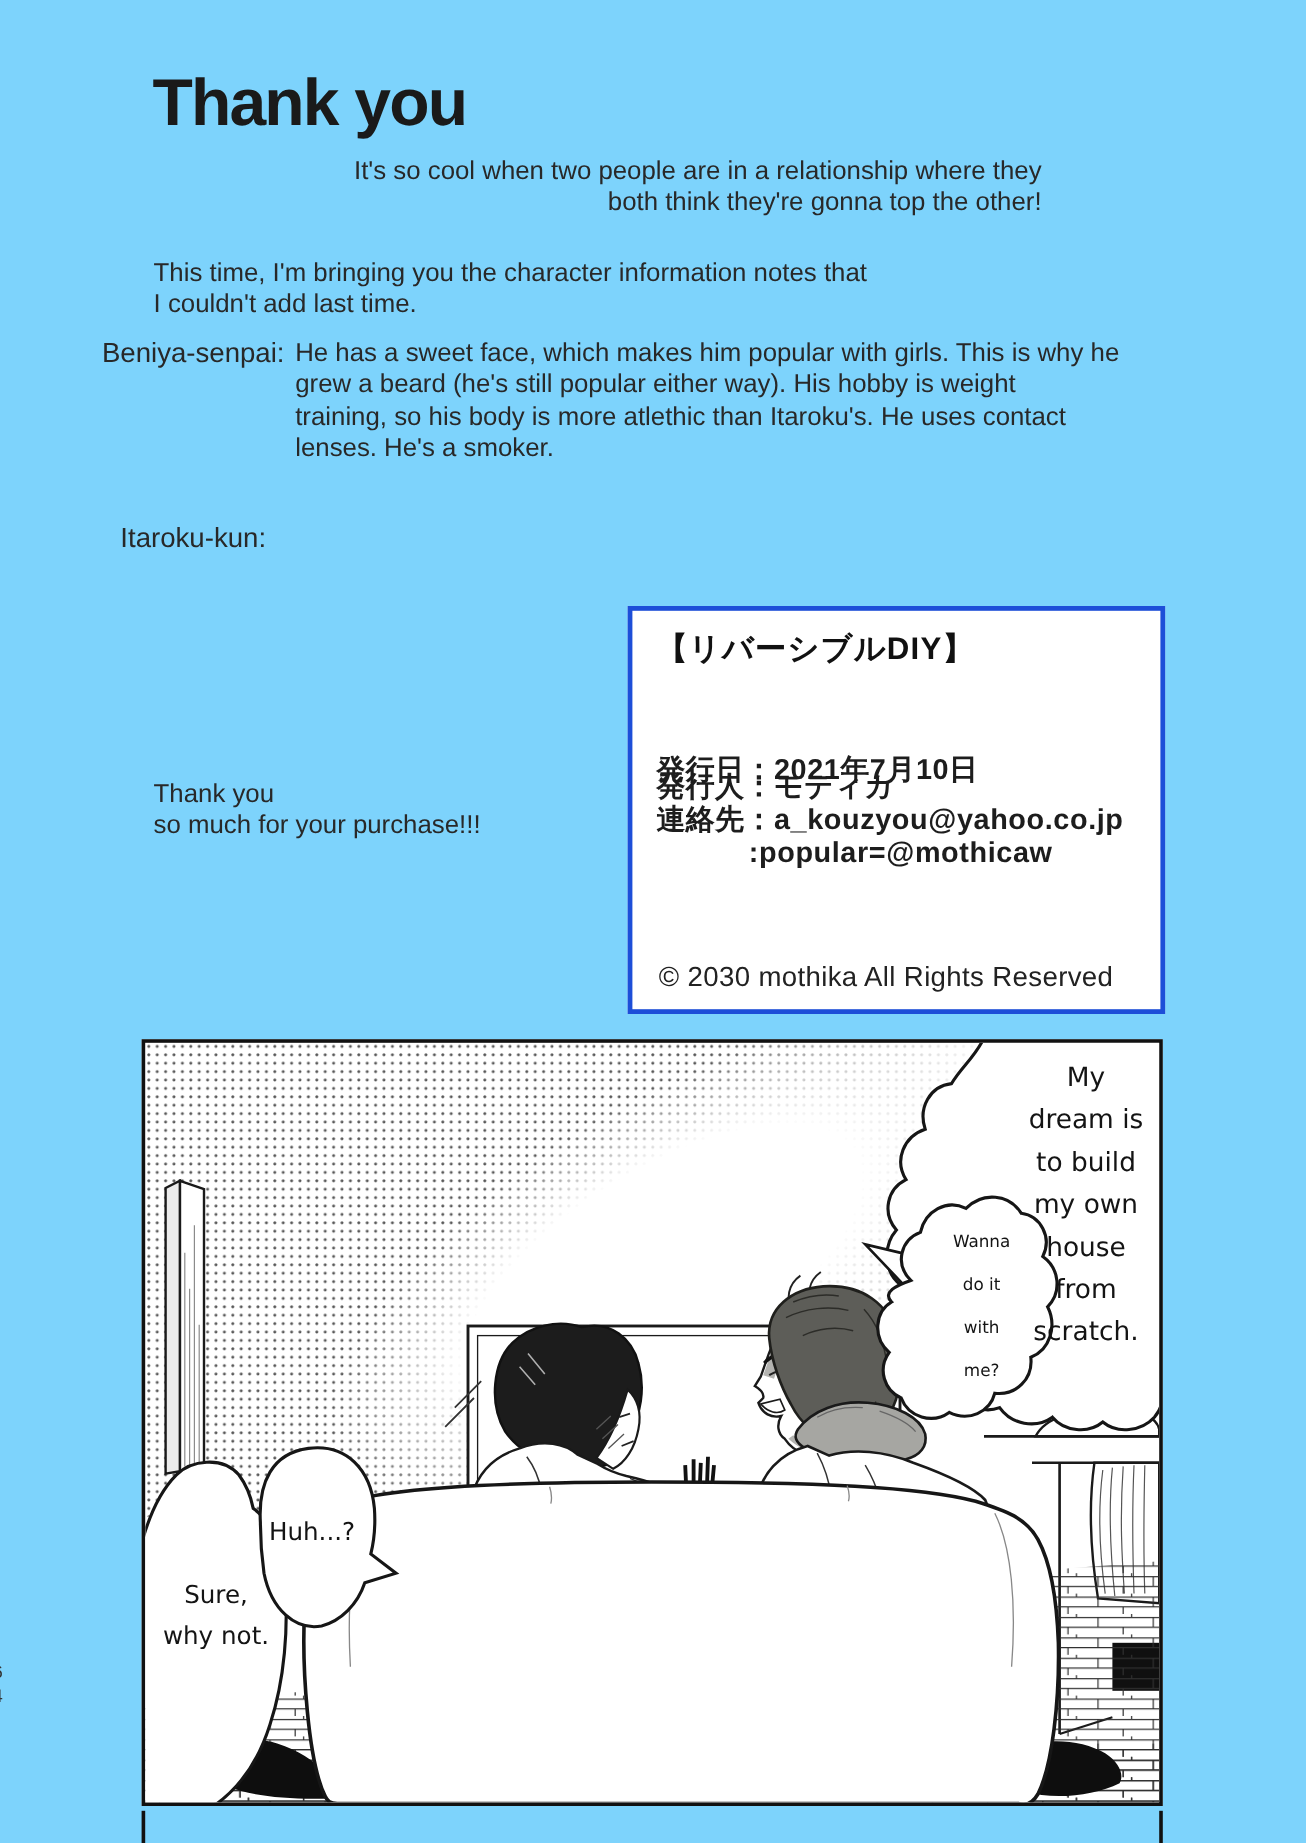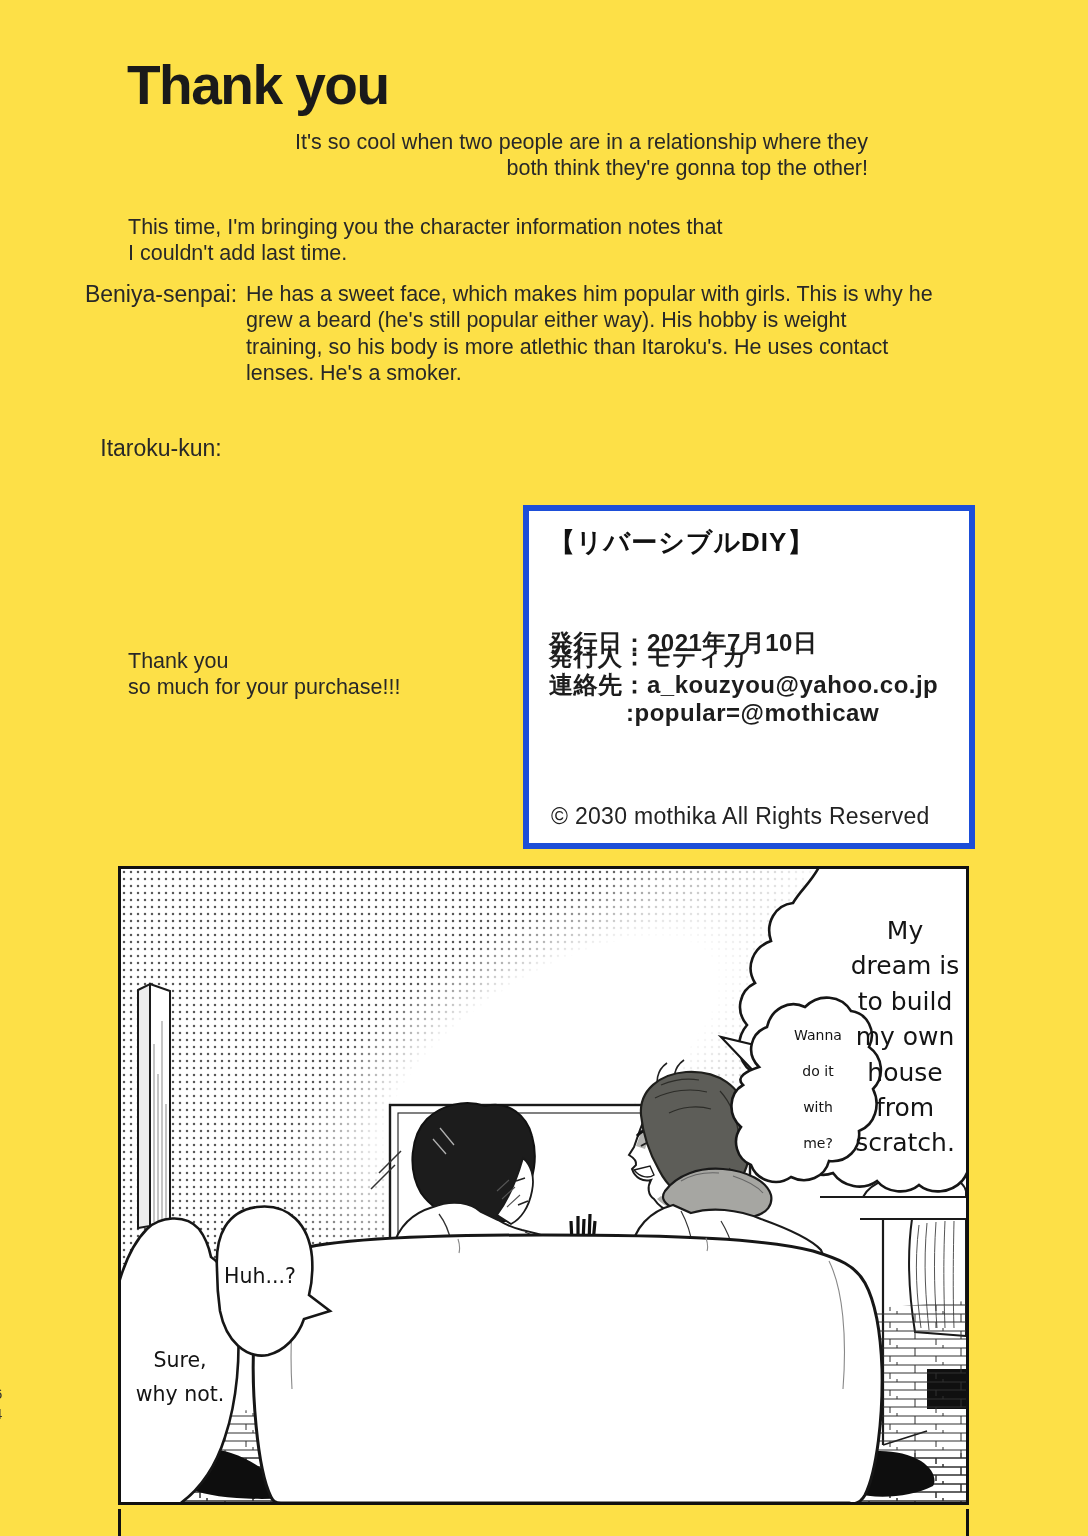"Thank you" .page { background: #fde047 -> #7dd3fc }
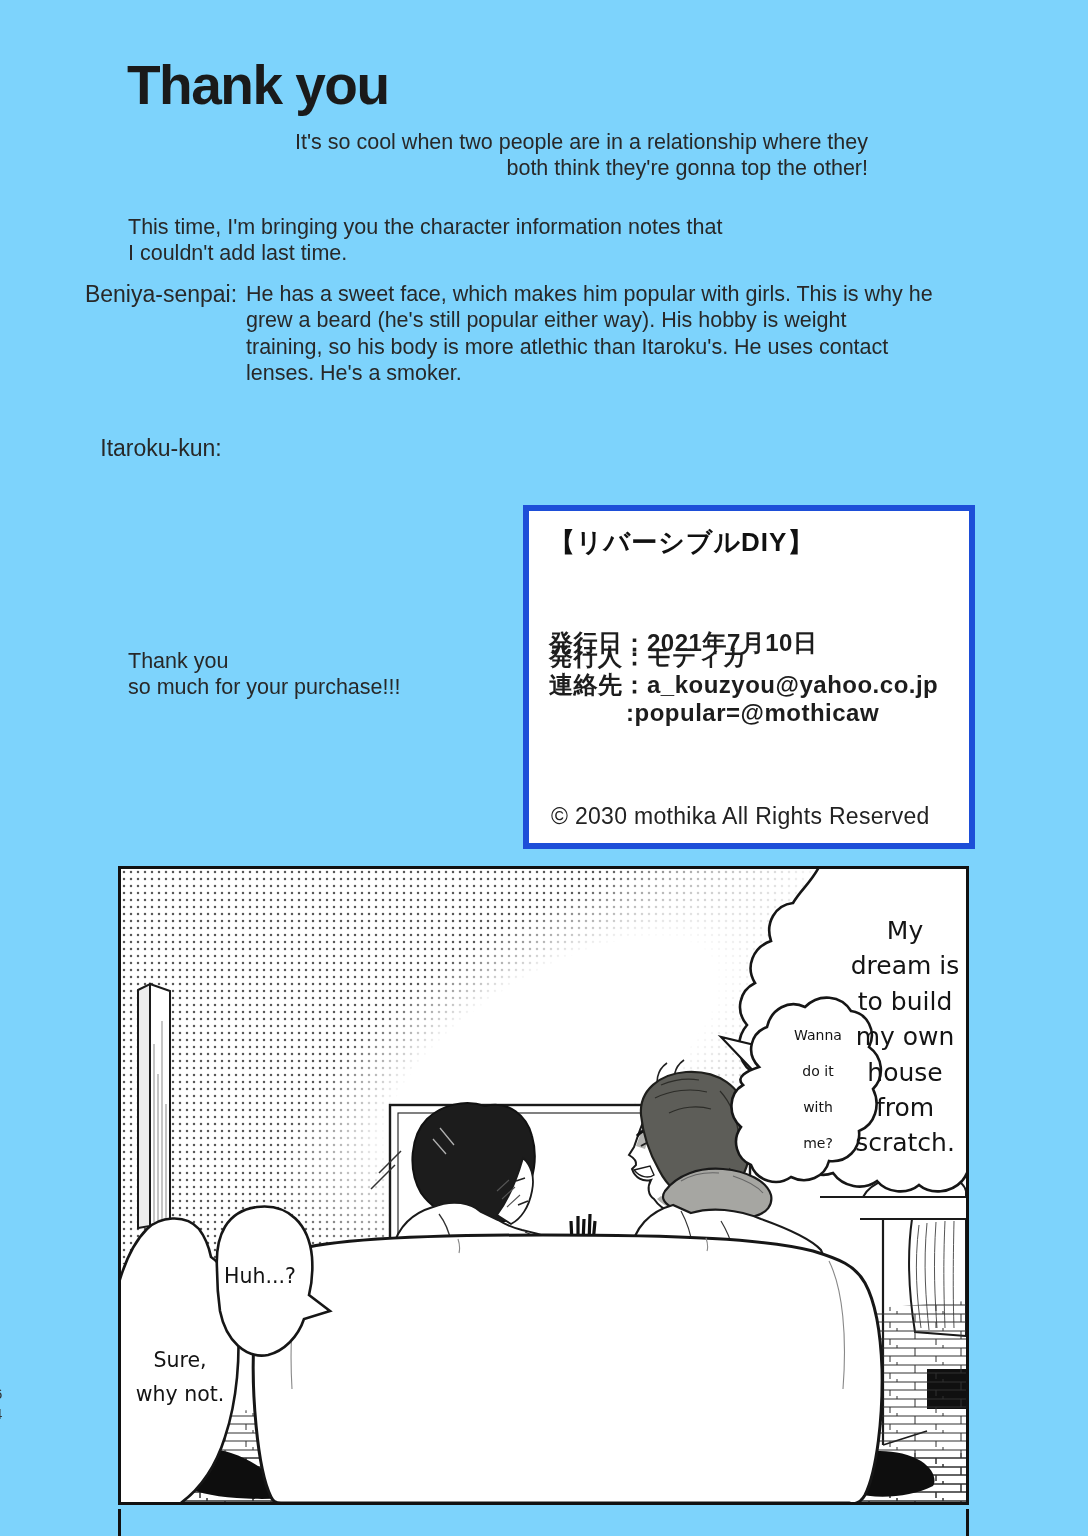"【リバーシブルDIY】" .colophon { border: 6px solid #1d4ed8 -> 4px solid #1d4ed8 }
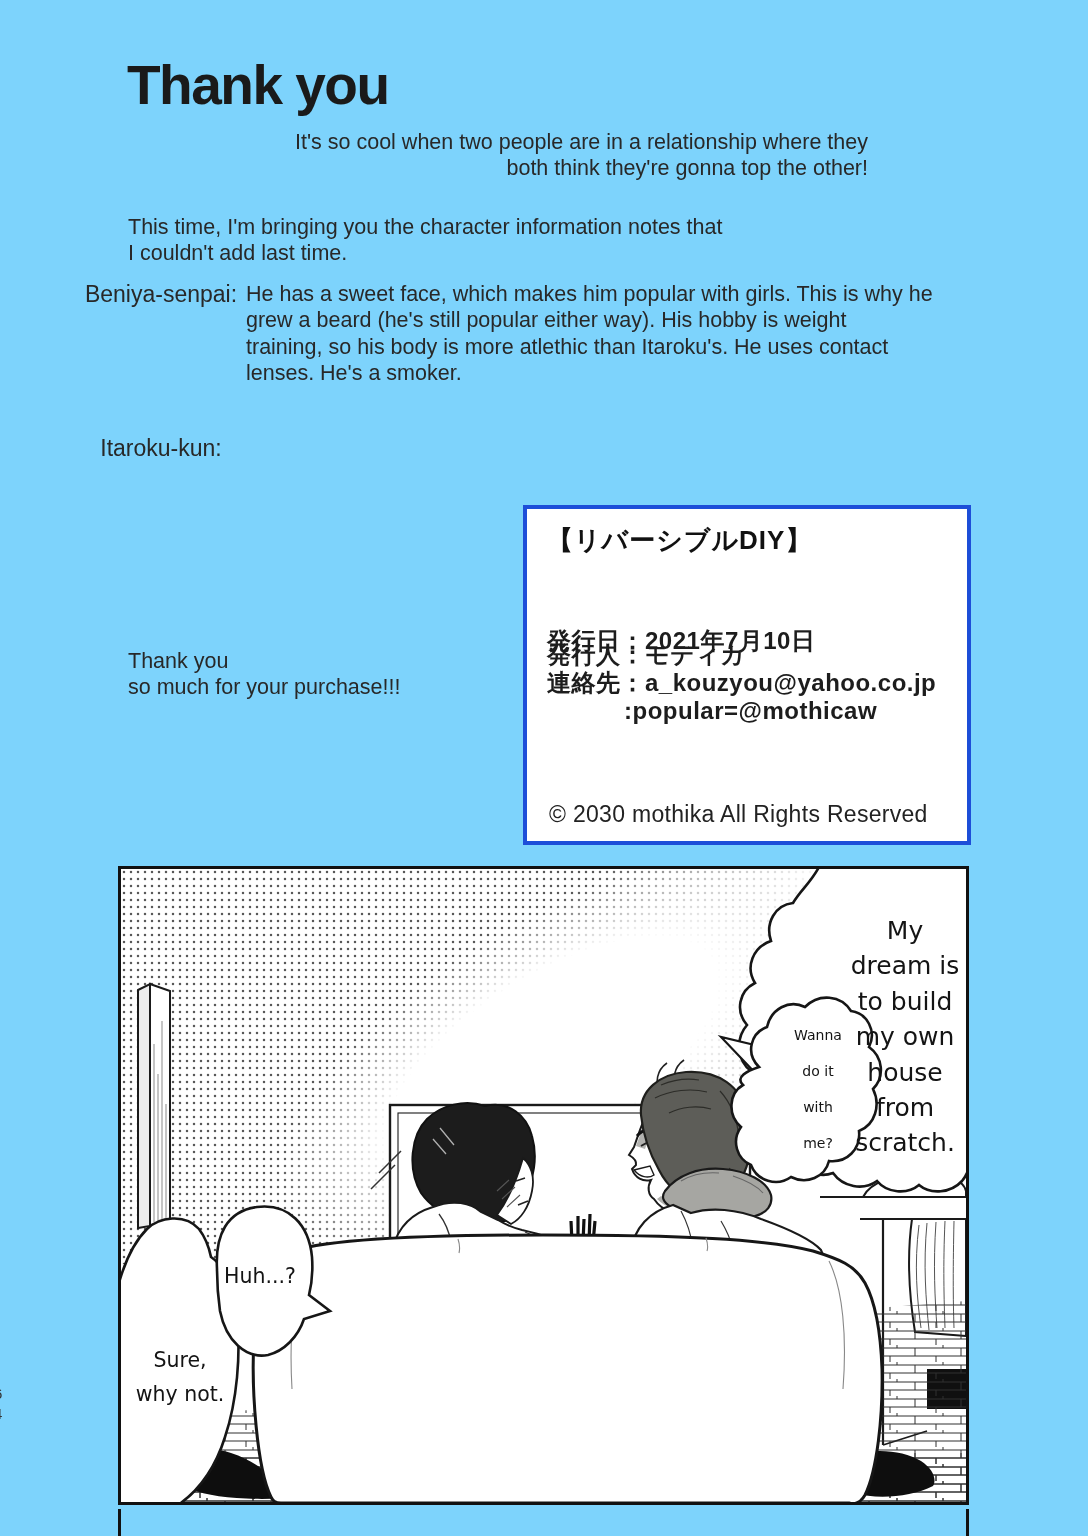"My" .bt-dream { font-size: 25px -> 22px; margin-top: 32px -> none }
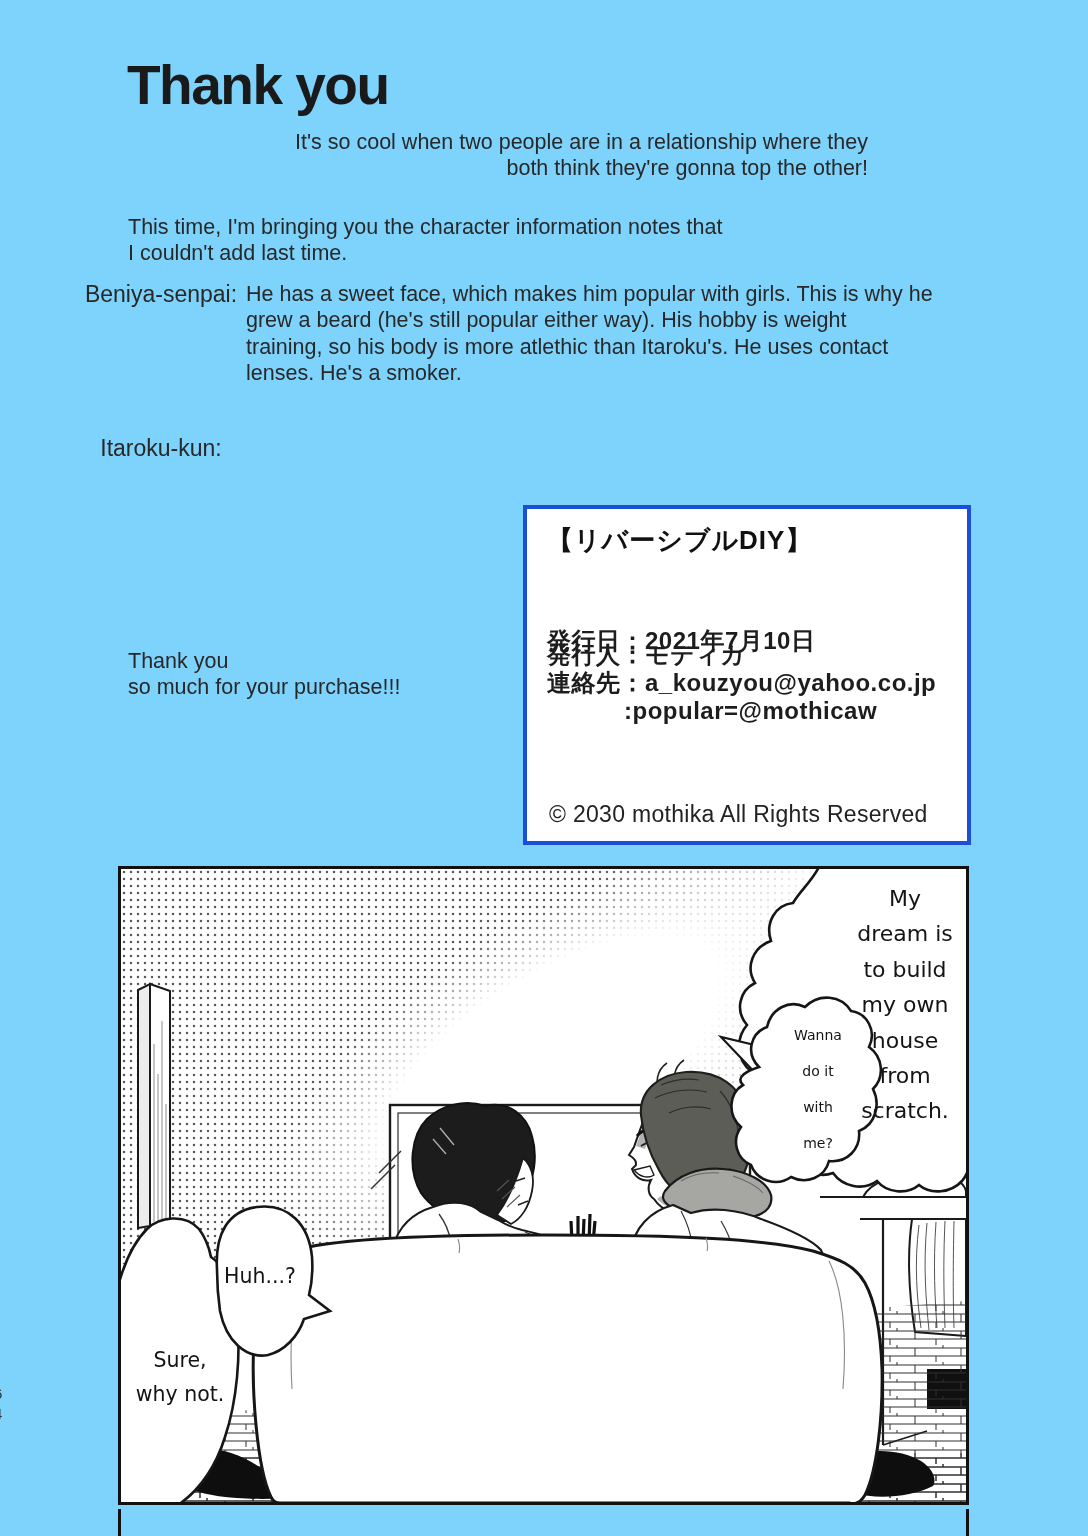"Sure," .bt-sure { margin-top: 31px -> none }
